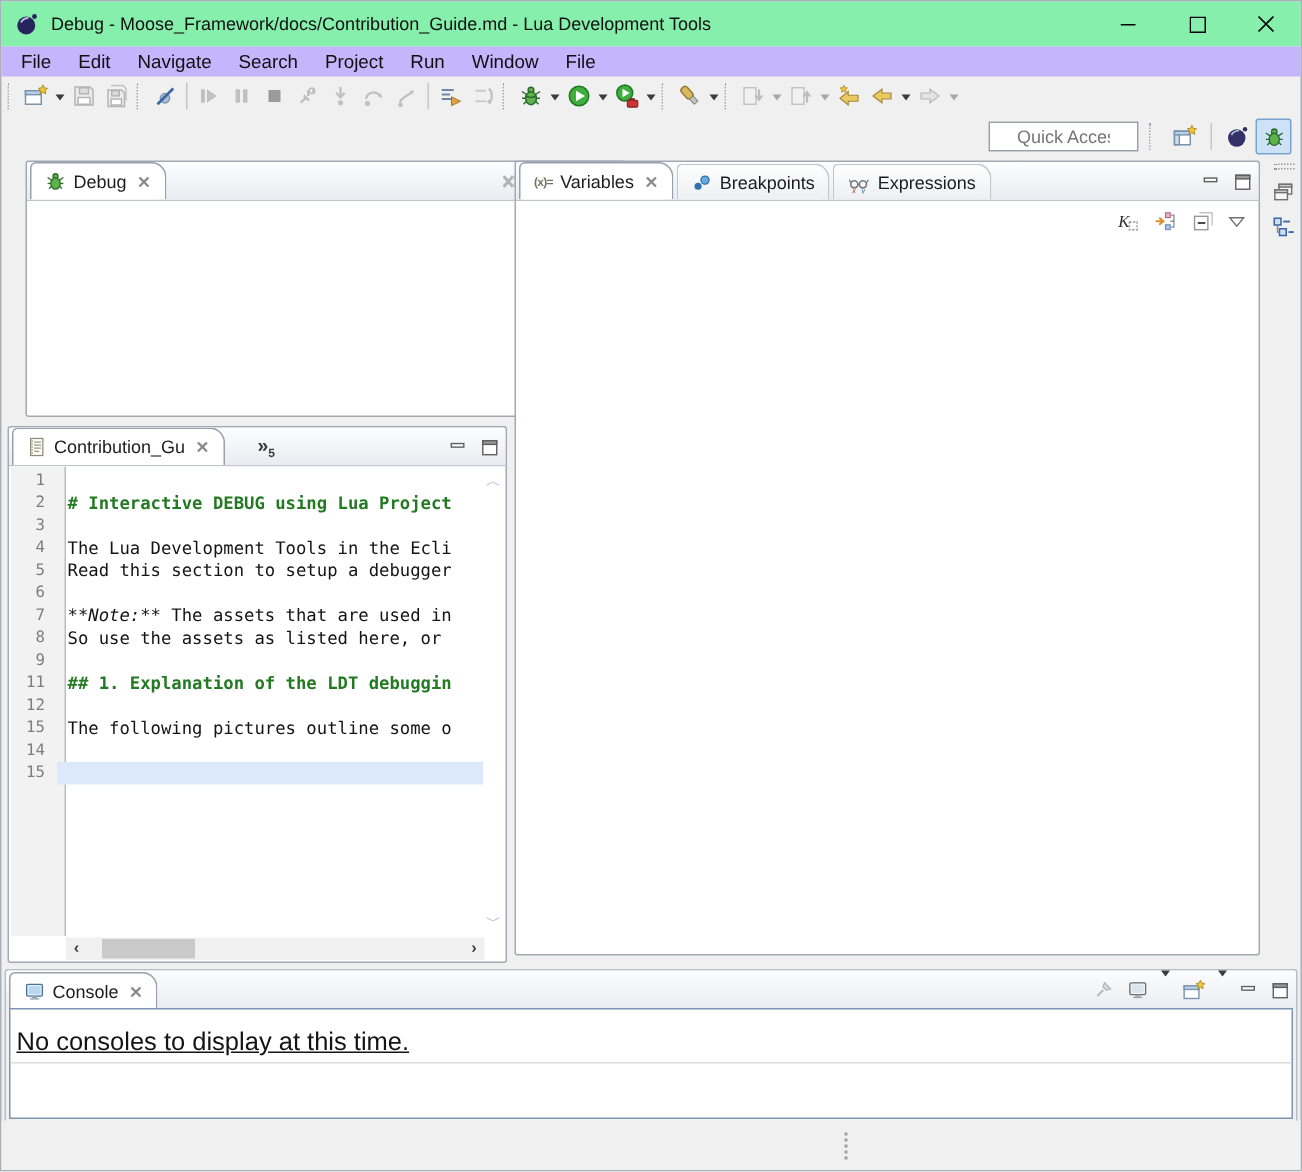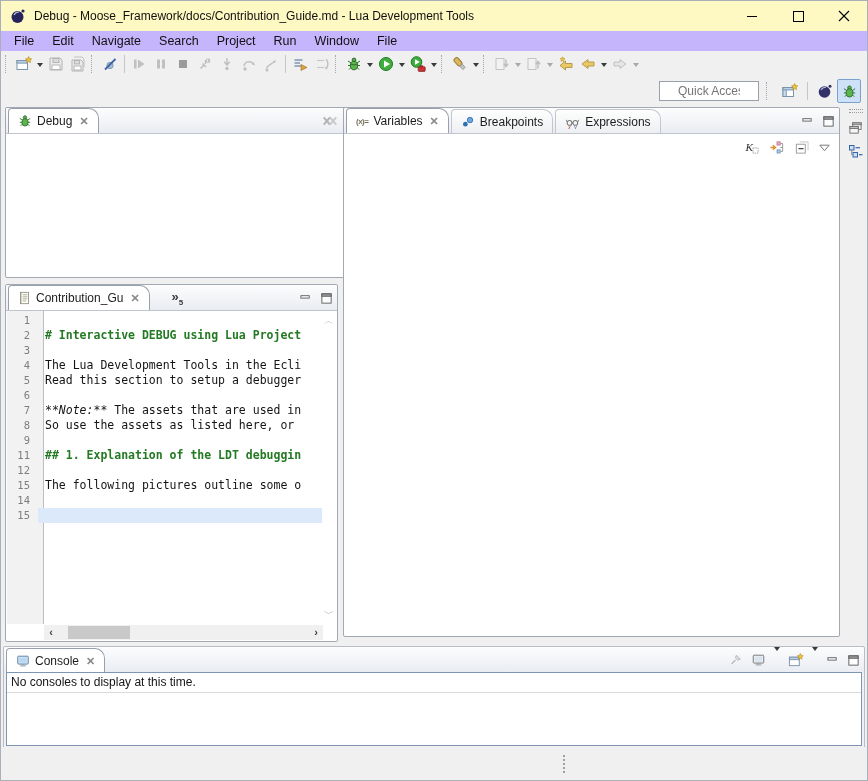"Debug -" .titlebar { background: #fef9c3 -> #86efac }
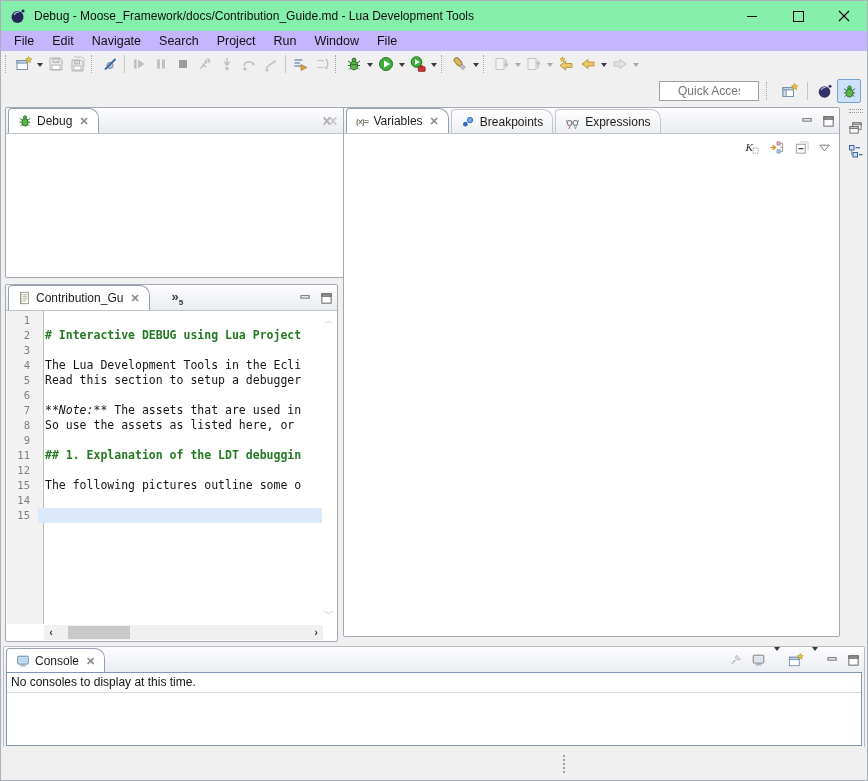"Debug" .panel-debug { left: 4px -> 16px }
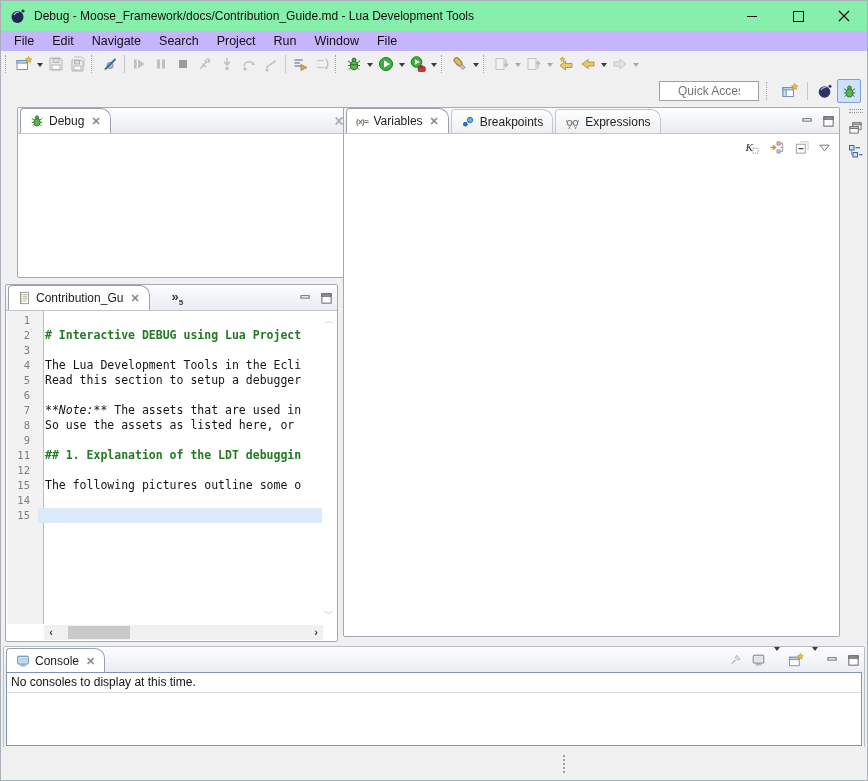"No consoles to display at" .console-msg { font-size: 12px -> 17px; padding: 2px 4px 3px 4px -> 12px 4px 3px 4px; text-decoration: none -> underline }
